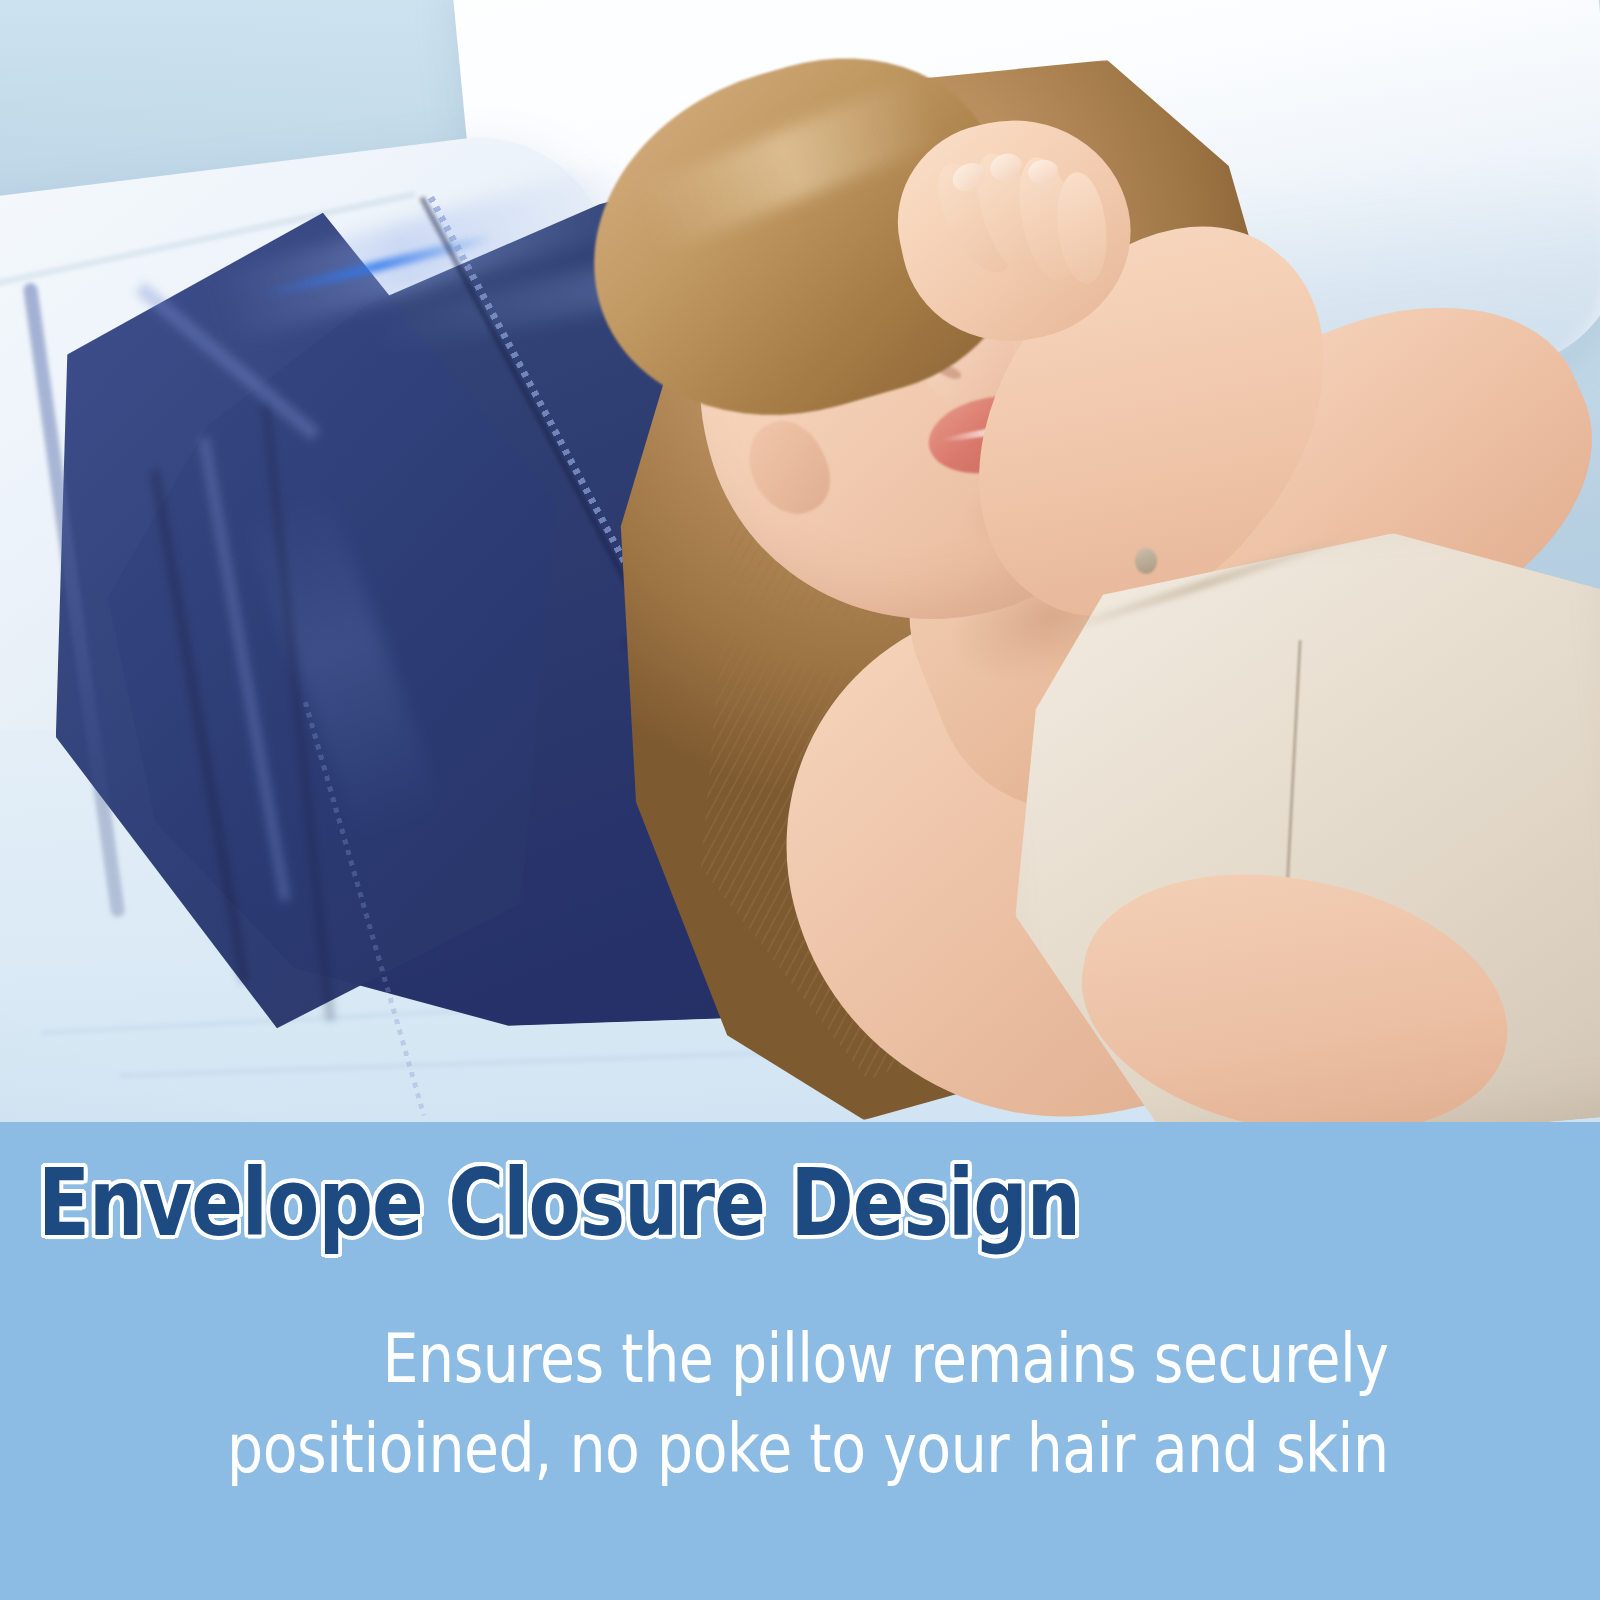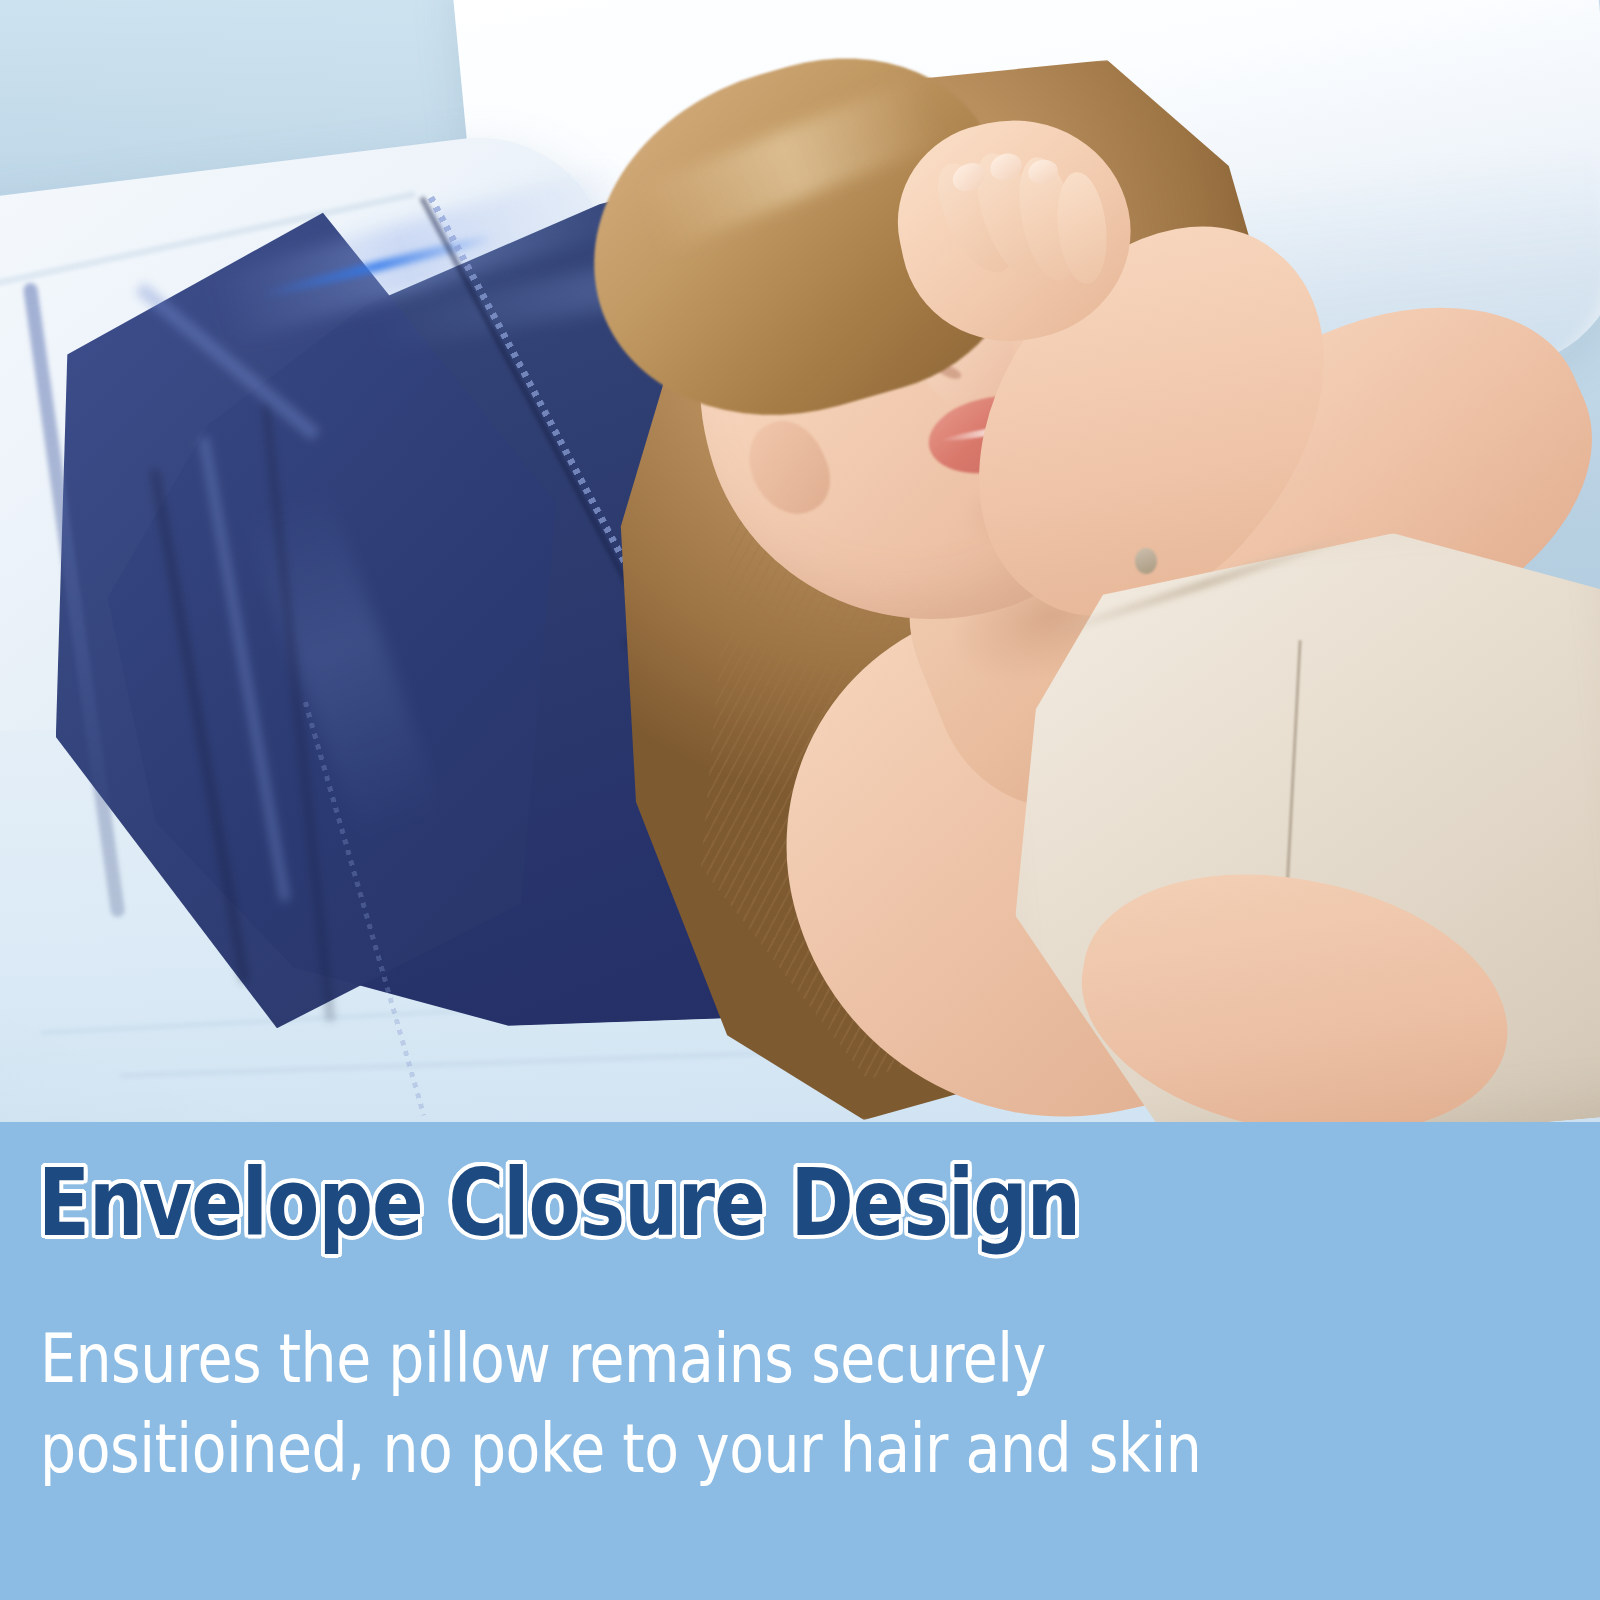"Envelope Closure Design" .banner { text-align: none -> right }
